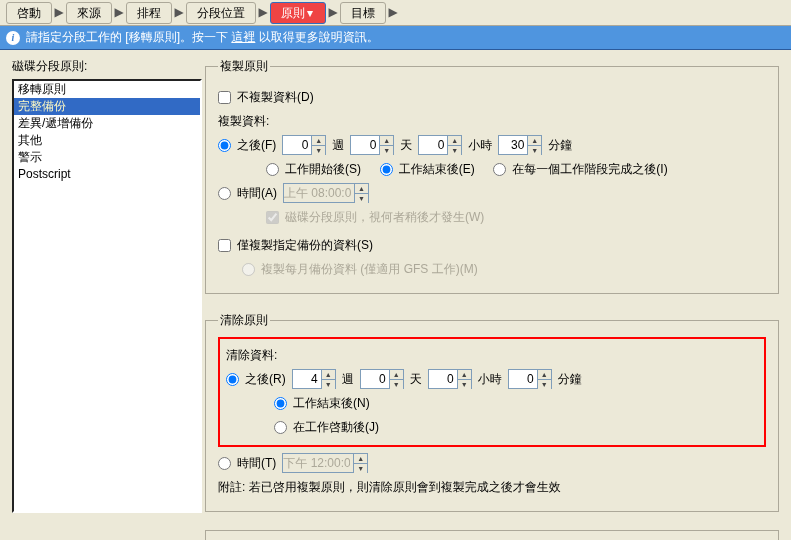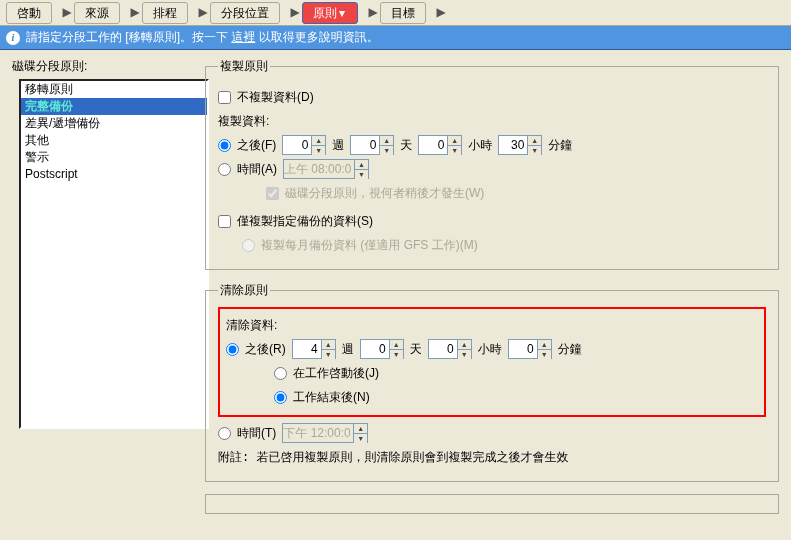"啓動" .crumb { gap: 8px -> none }
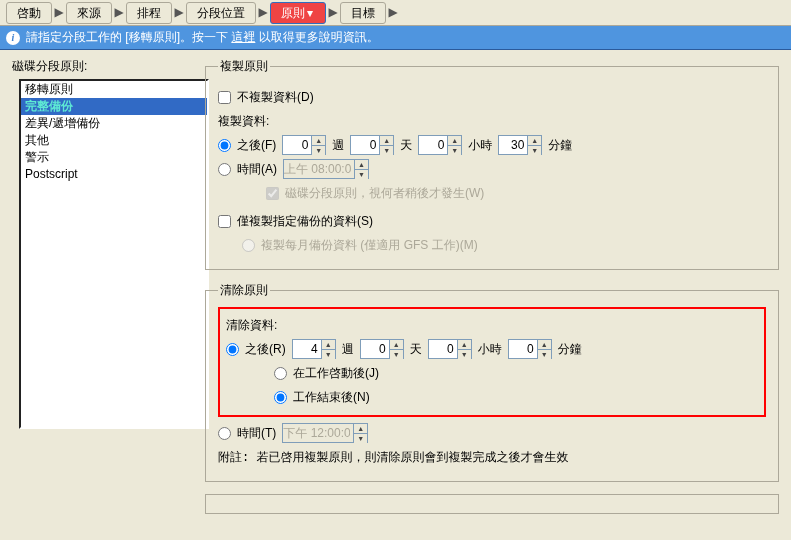"複製原則" fieldset { margin-bottom: 12px -> 18px }
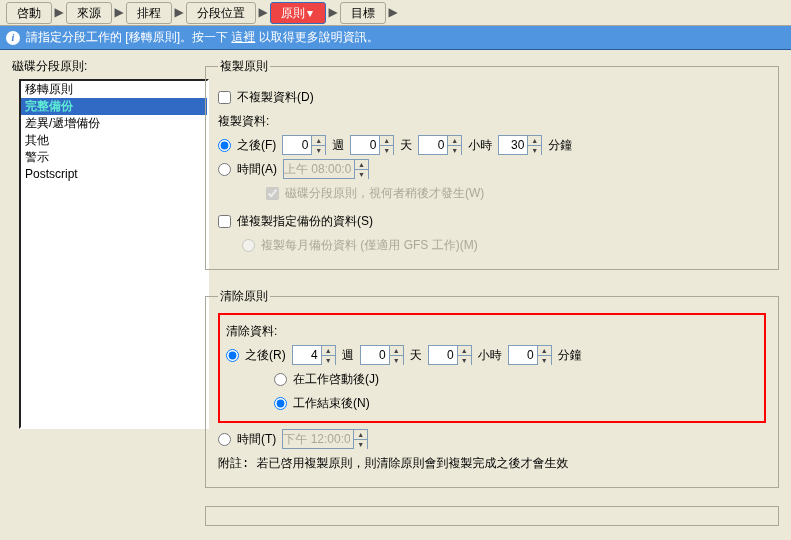"移轉原則" .listbox { height: 350px -> 434px; margin-left: 7px -> none }
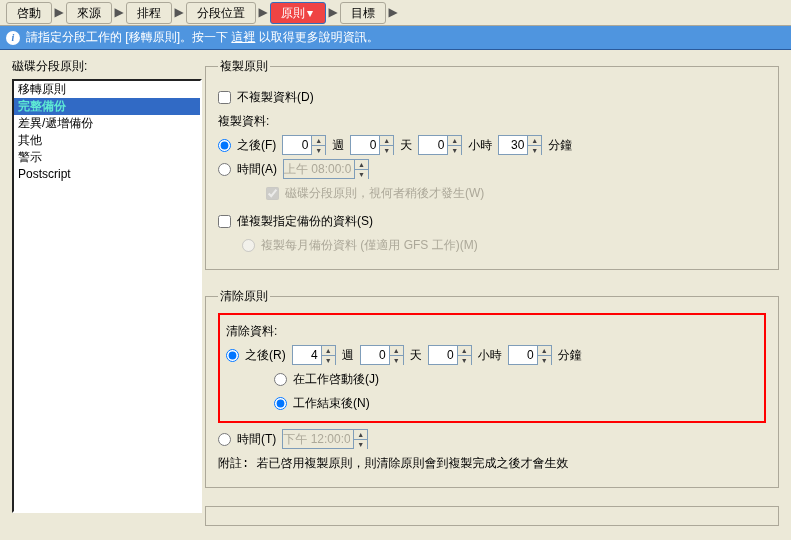"完整備份" .listbox .item.sel { color: #5eead4 -> #fef9c3; font-weight: bold -> none }
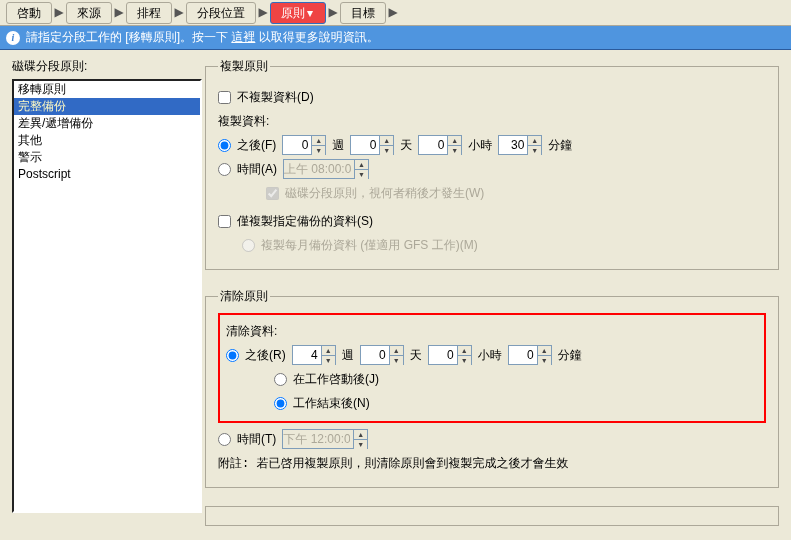"工作開始後(S)" div.row { html: none -> <div> <input> <label>工作開始後(S)</label> &nbsp;&nbsp; <input> <label>工作結束後(E)</label> &nbsp;&nbsp; <input> <label>在每一個工作階段完成之後(I)</label> </div> }
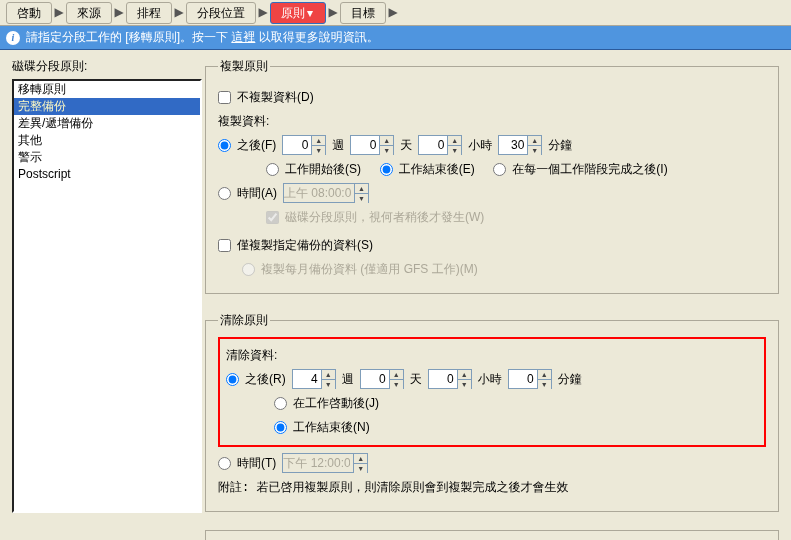"在工作啓動後(J)" div.row { order: before "工作結束後(N)" -> after "工作結束後(N)" }
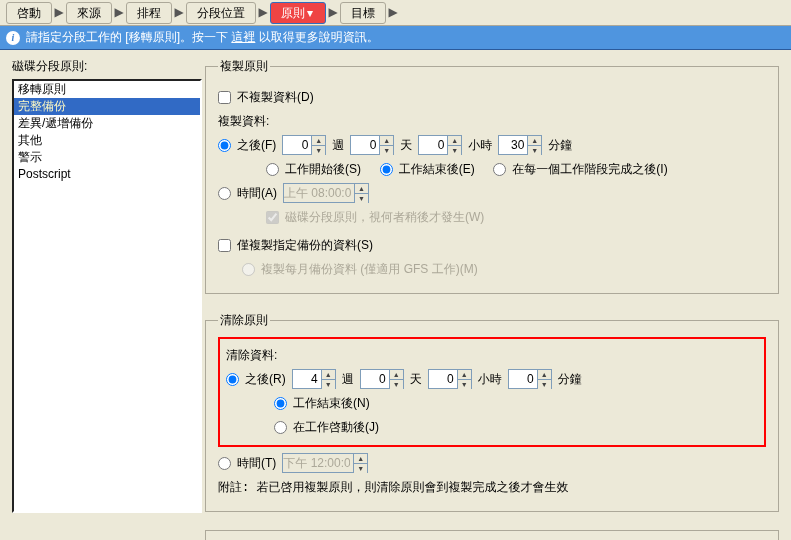"附註: 若已啓用複製原則，則清除原則會到複製完成之後才會生效" .note { font-family: Liberation Mono, monospace -> none }
